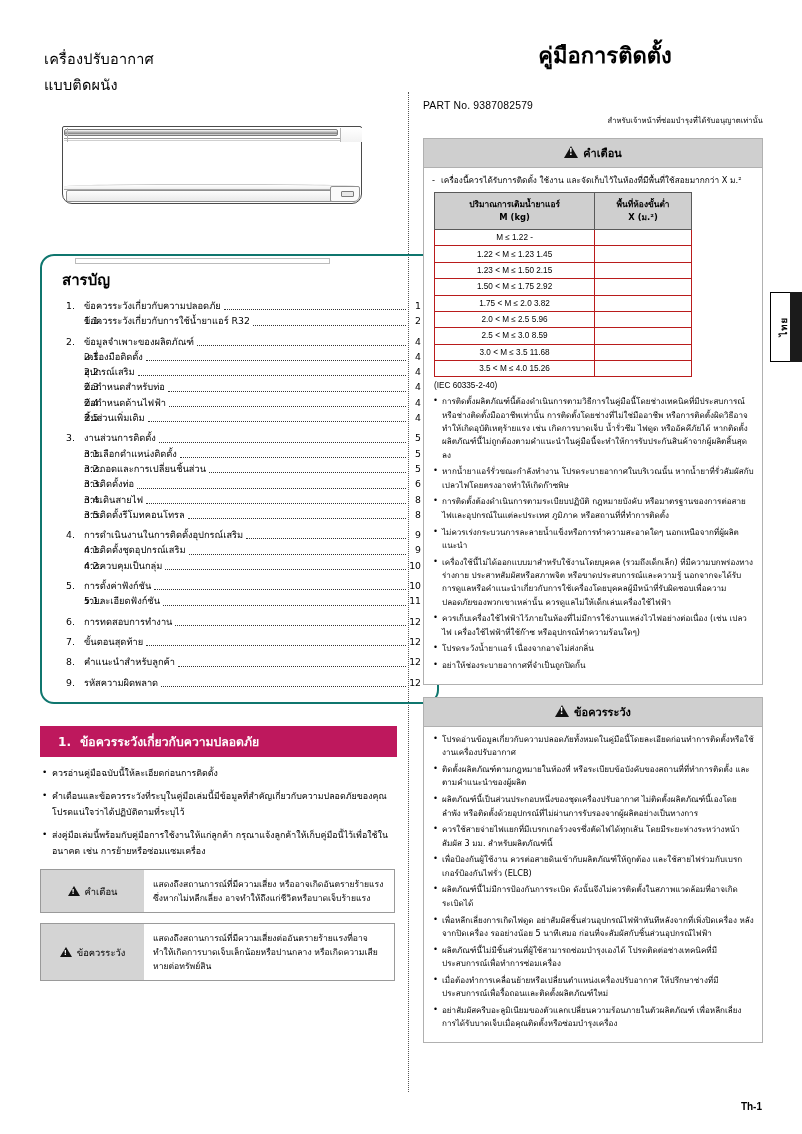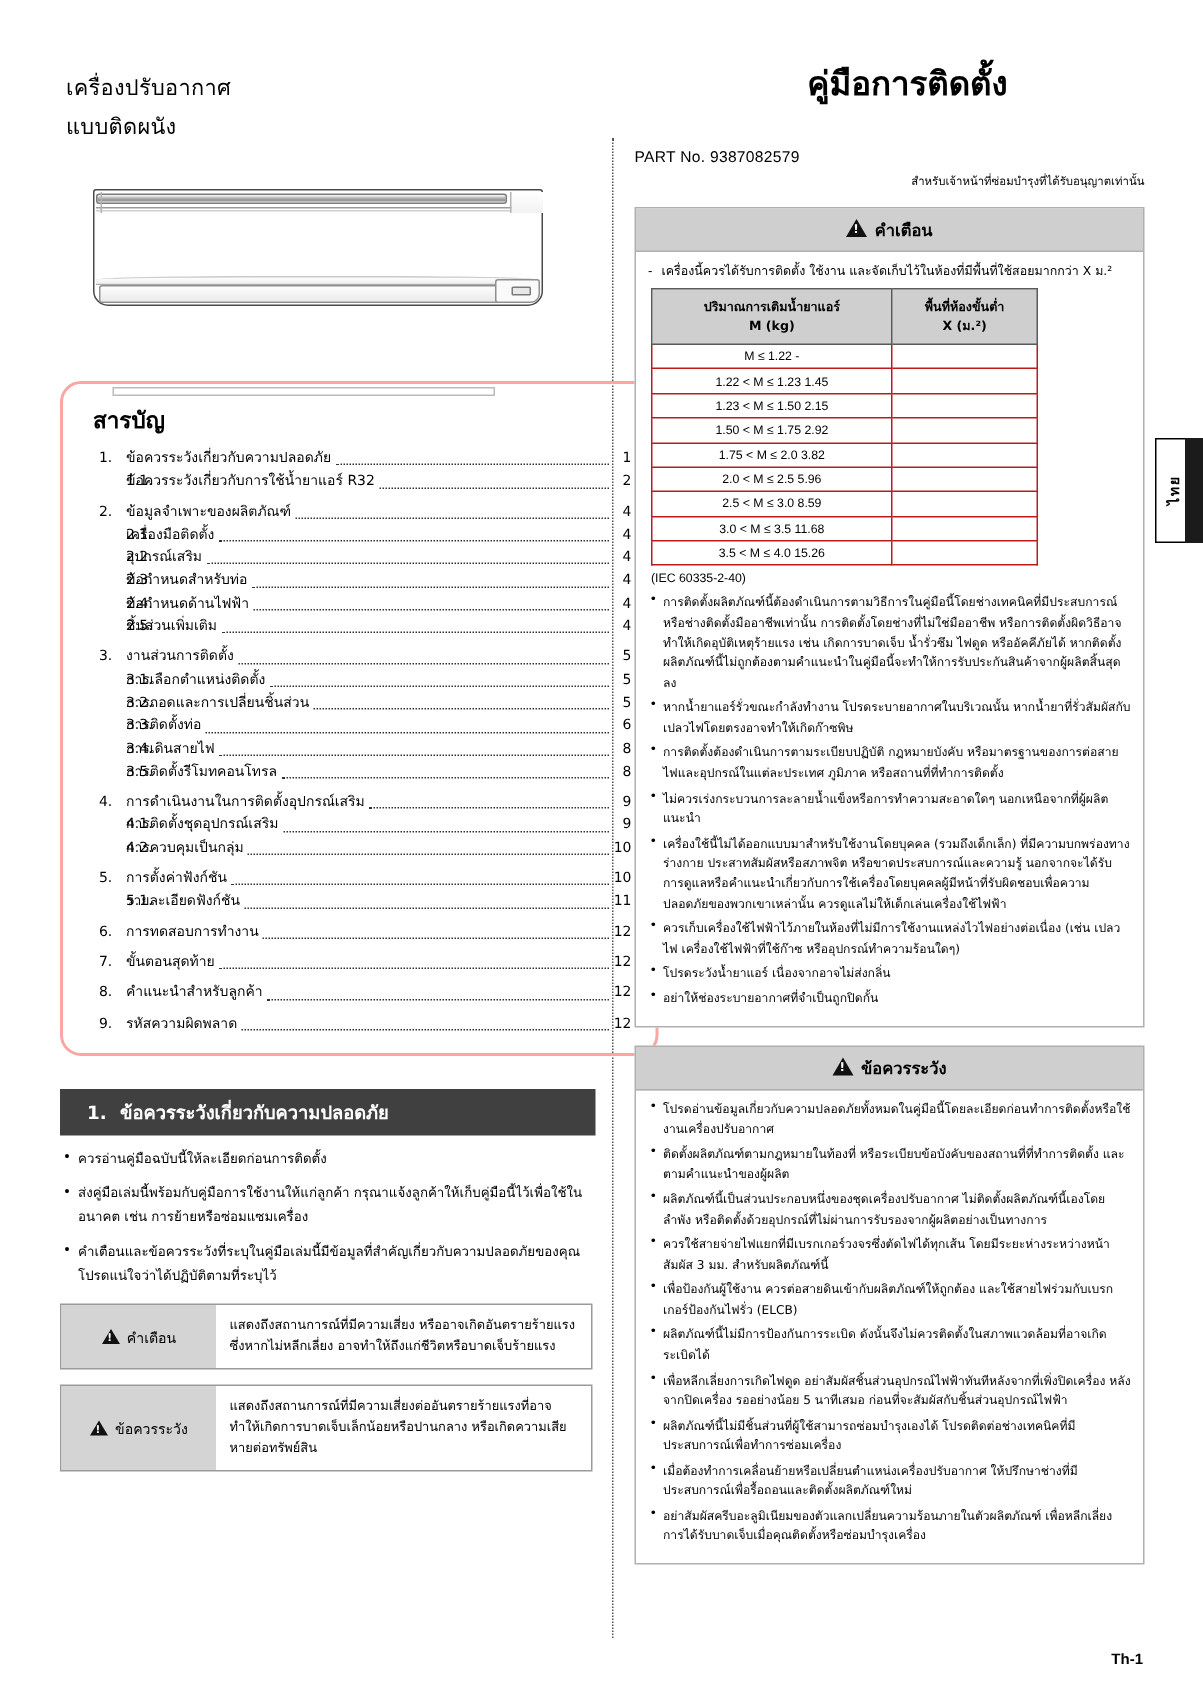"สารบัญ" .toc { border: 2px solid #fca5a5 -> 2px solid #0f766e }
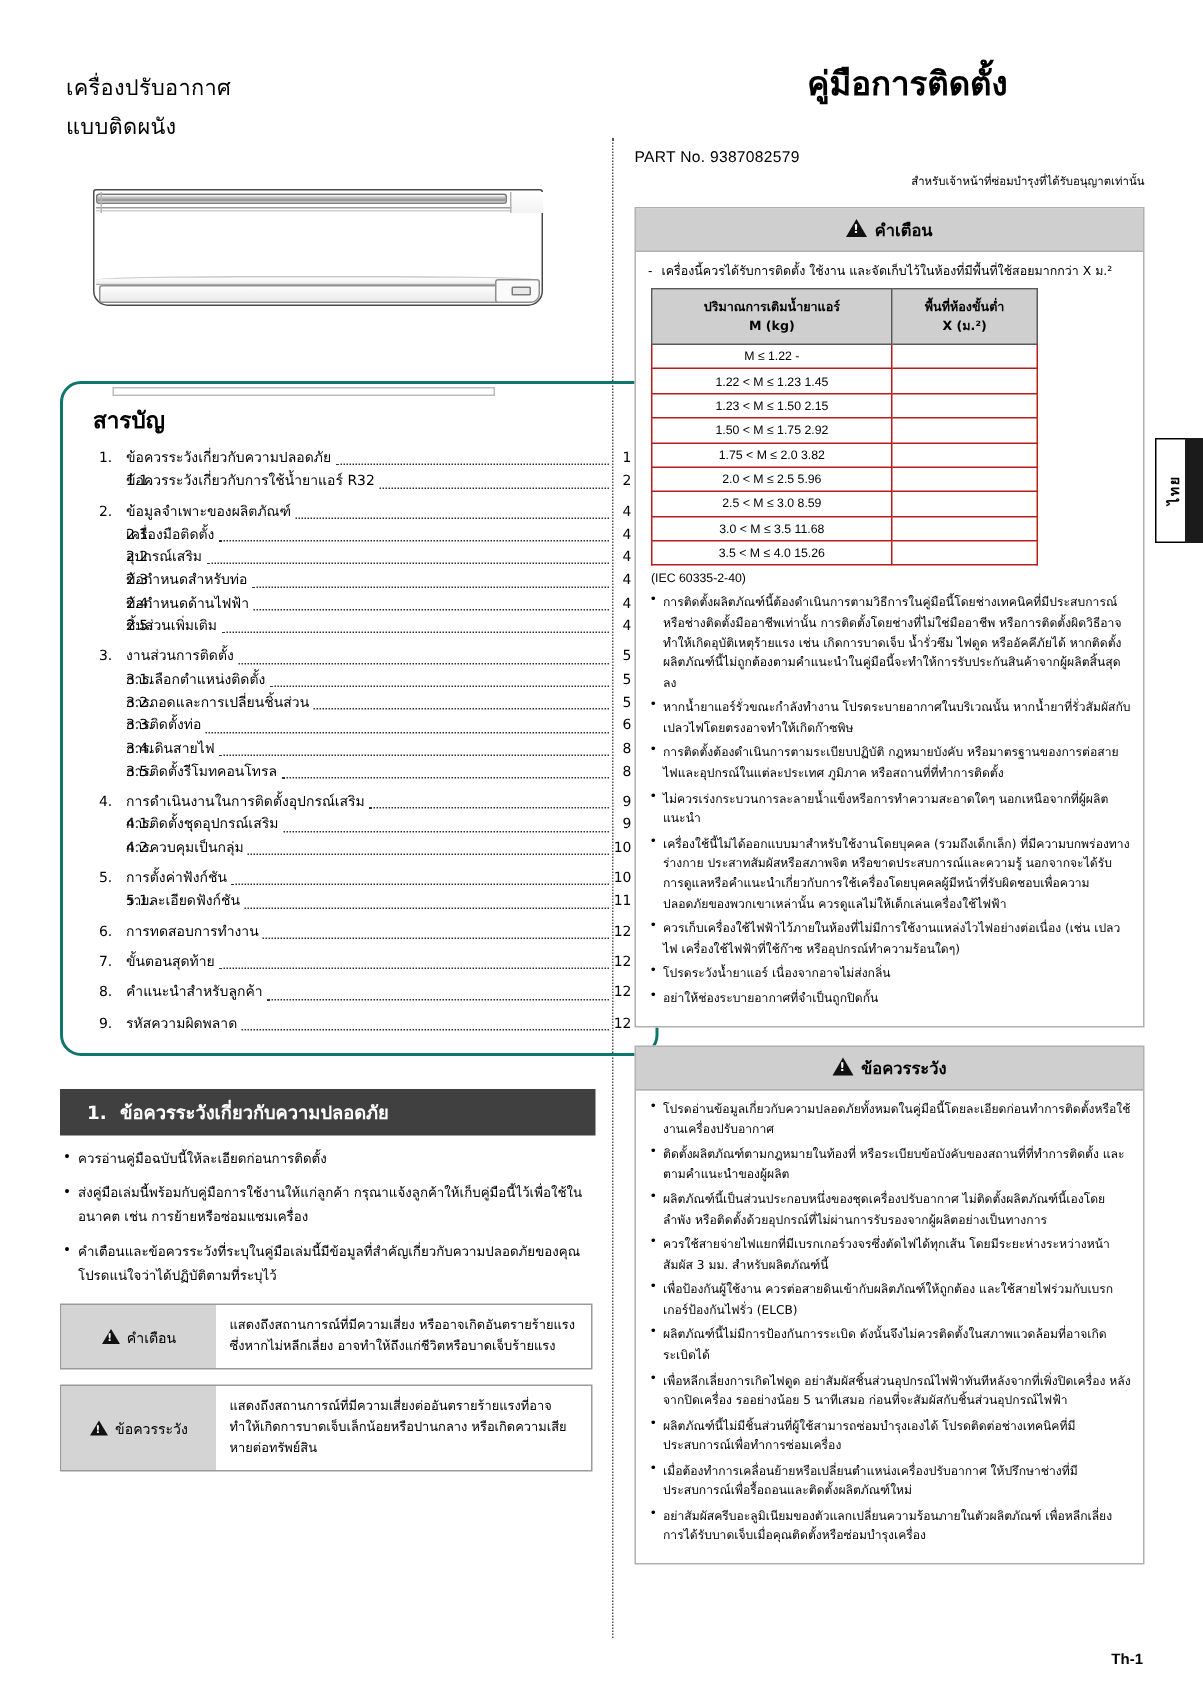"1. ข้อควรระวังเกี่ยวกับความปลอดภัย" .sec-banner { background: #404040 -> #be185d }
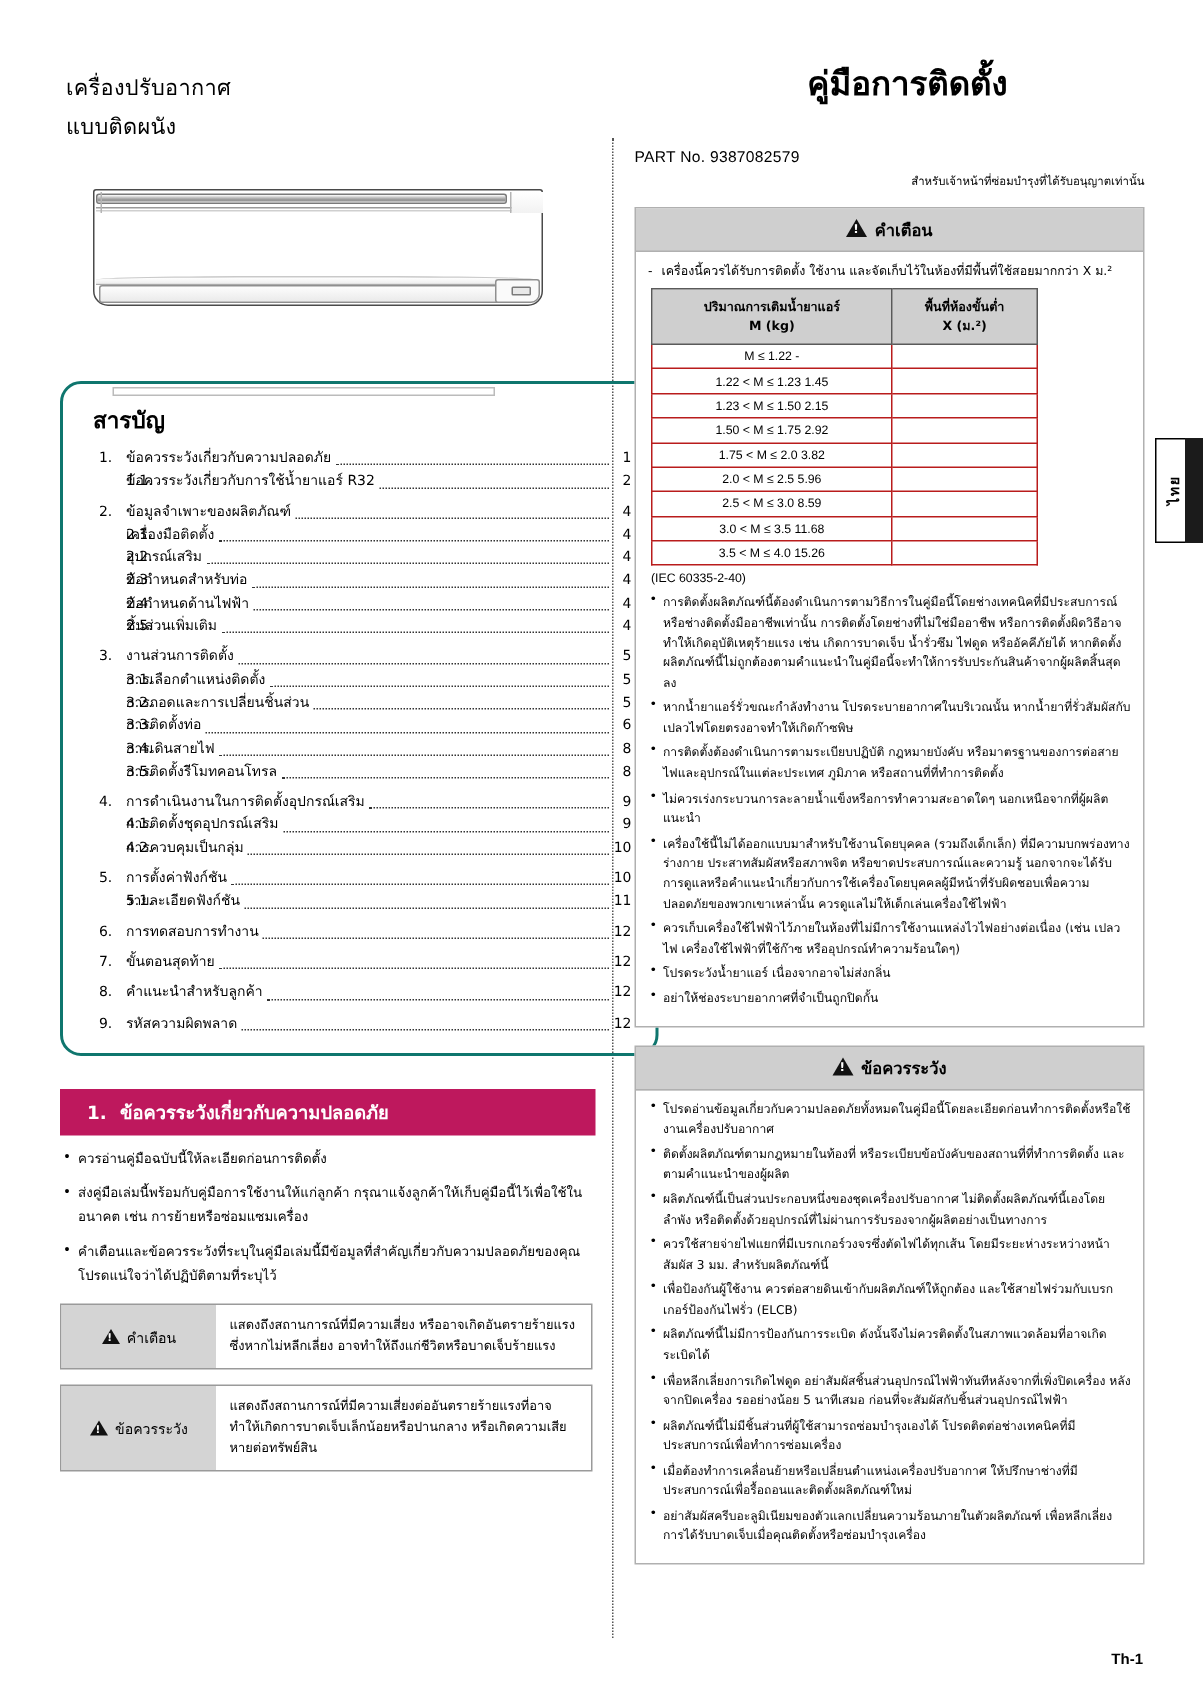"ส่งคู่มือเล่มนี้พร้อมกับคู่มือการใช้งานใ" p { order: before "คำเตือนและข้อควรระวังที่ระบุในคู่มือเล่ม" -> after "คำเตือนและข้อควรระวังที่ระบุในคู่มือเล่ม" }
